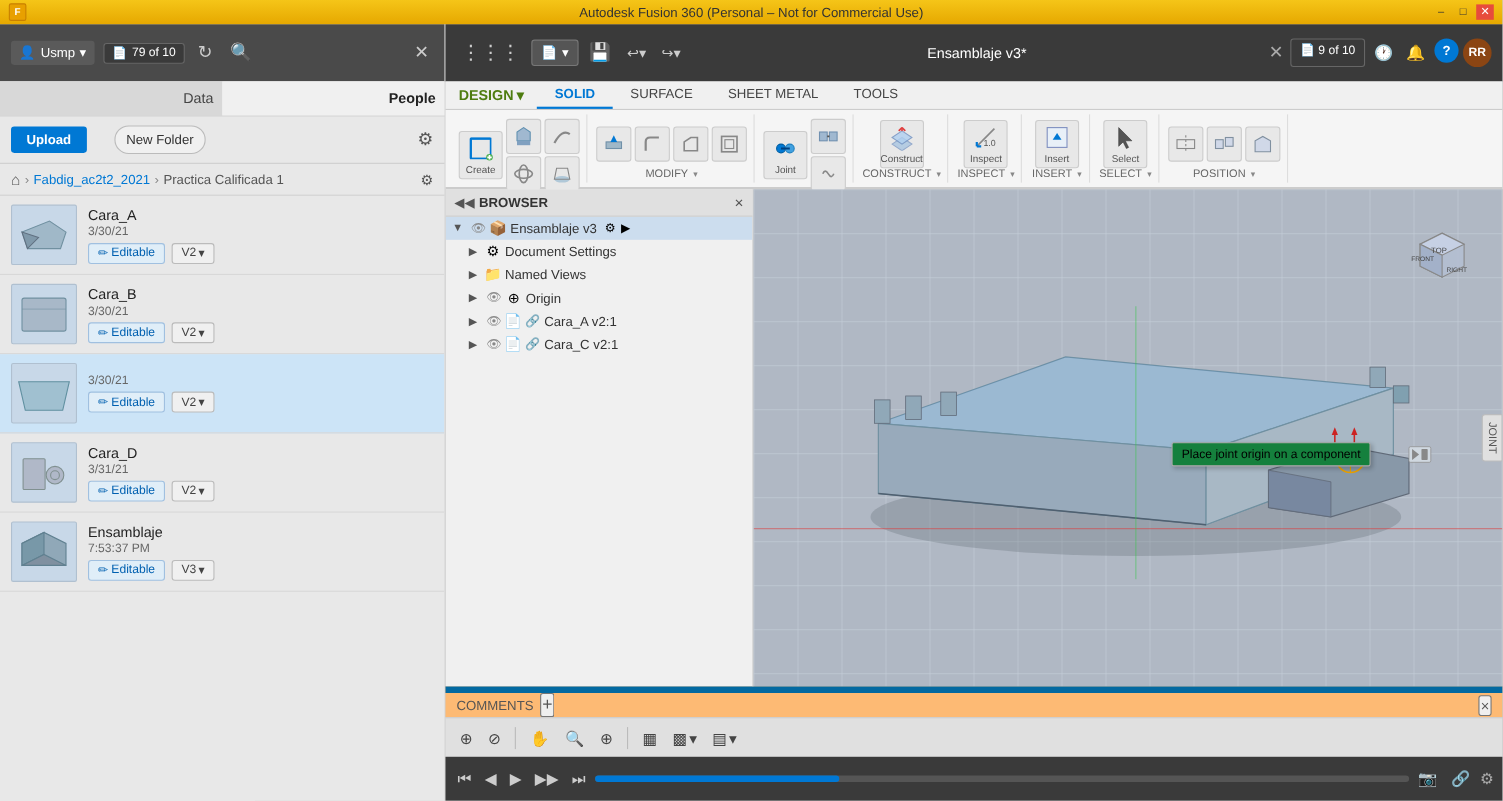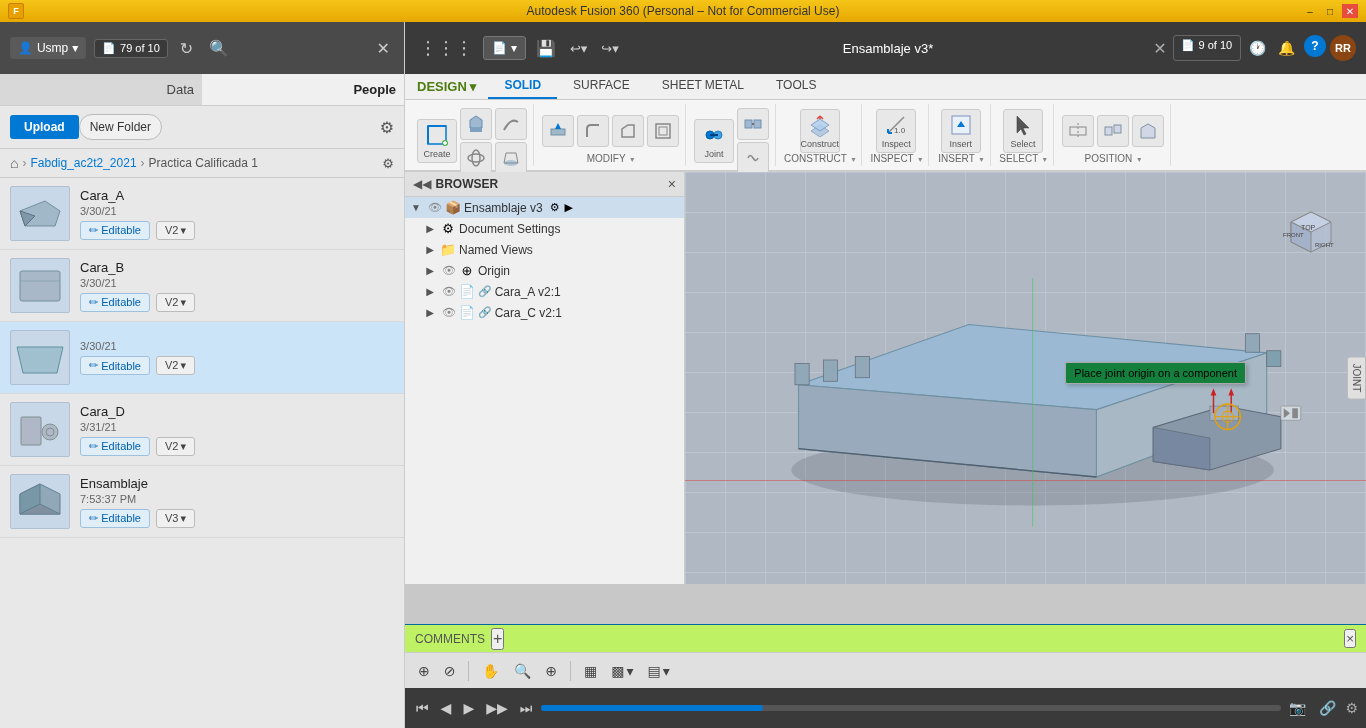"Upload" #upload-area { gap: 0 -> 25px }
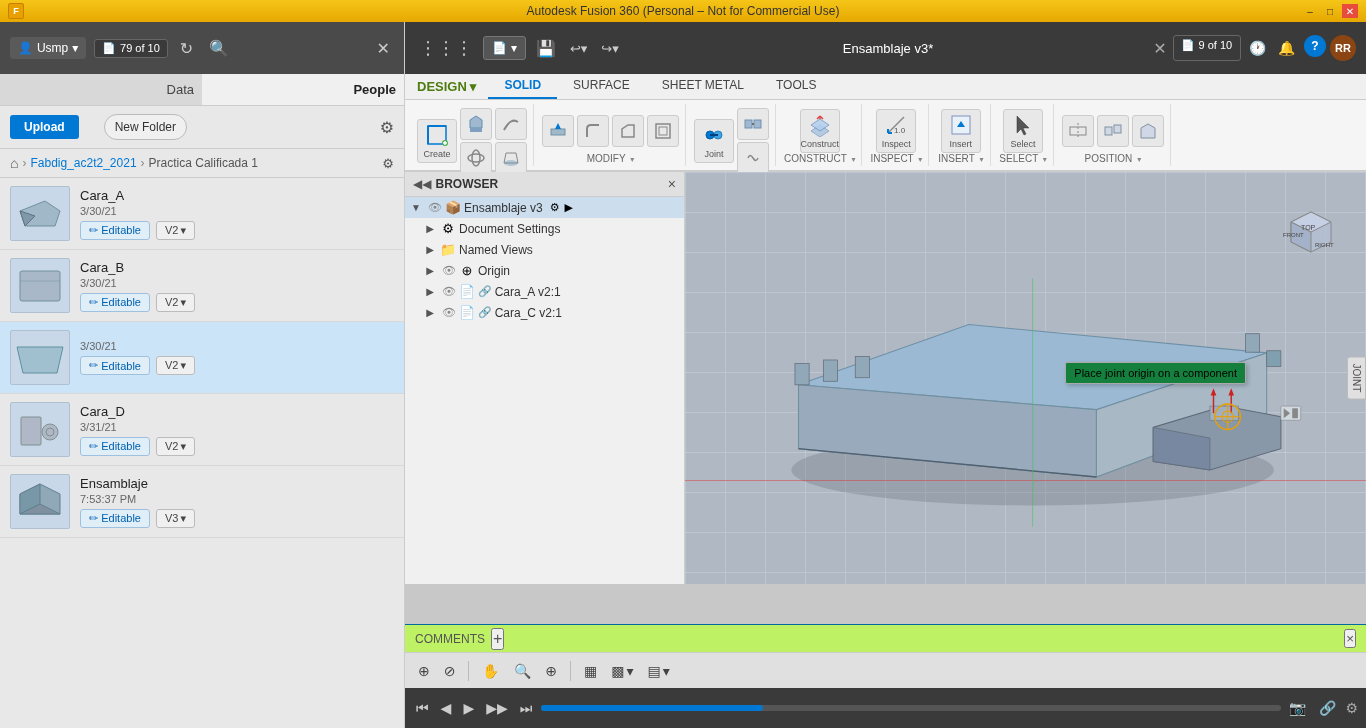"V2" .version-btn { align-items: flex-start -> center }
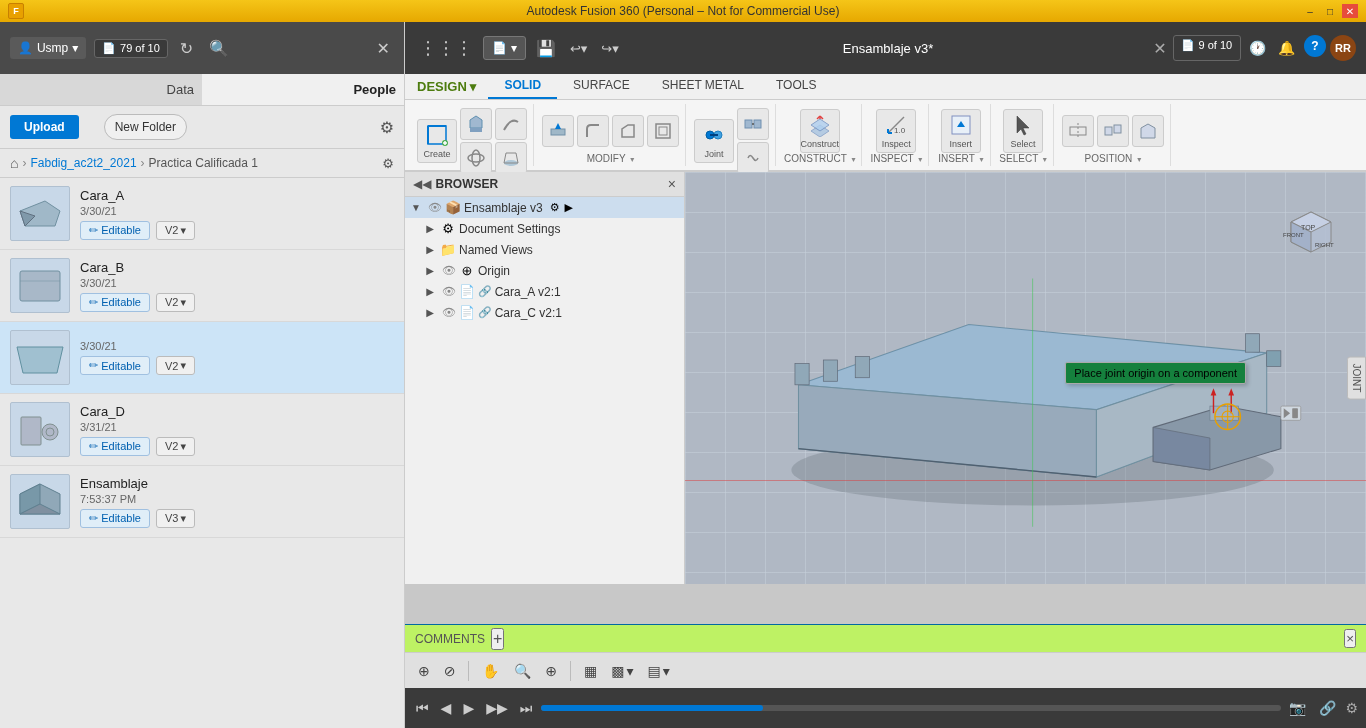"COMMENTS" #comments-bar { background: #bef264 -> #fdba74; border-top: 1px solid #0369a1 -> 6px solid #0369a1; margin-top: 40px -> none }
